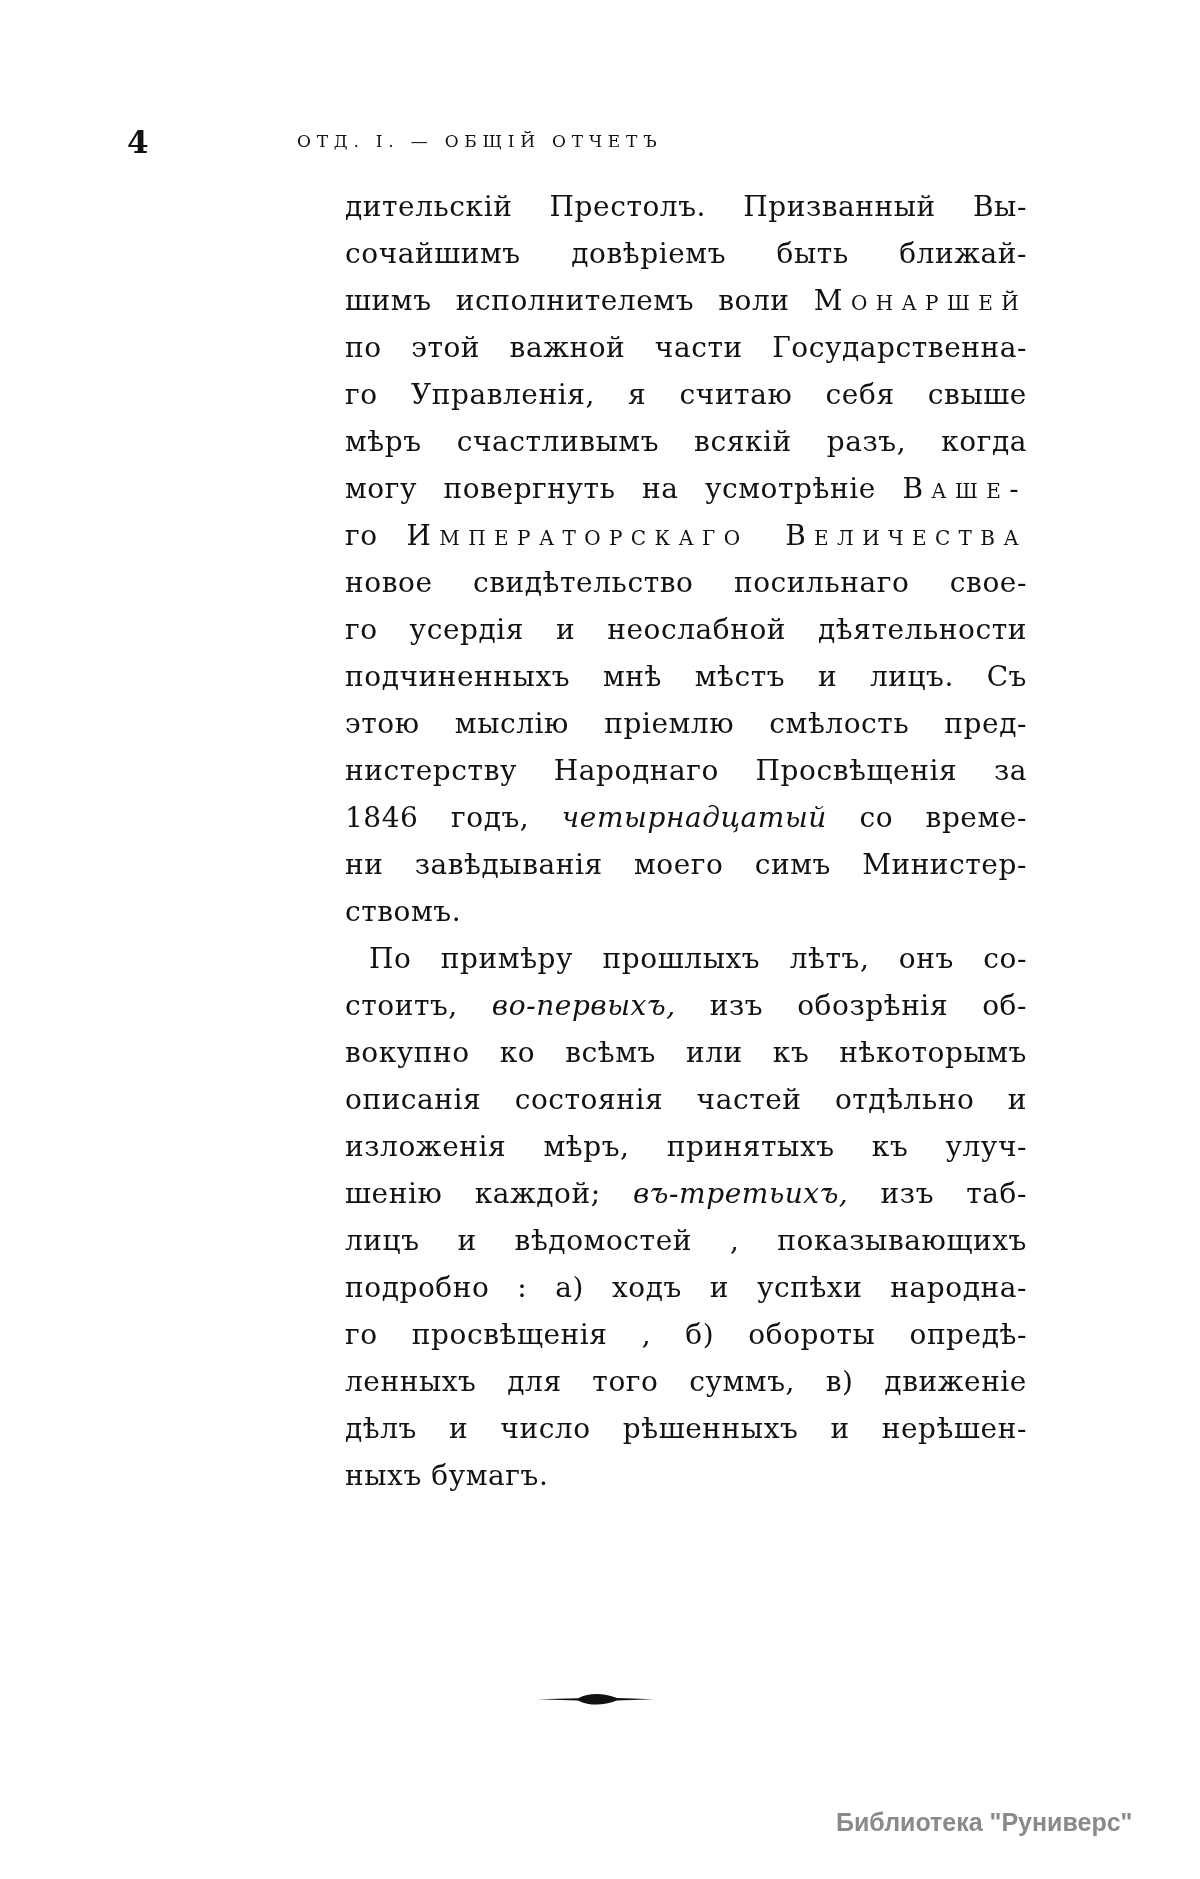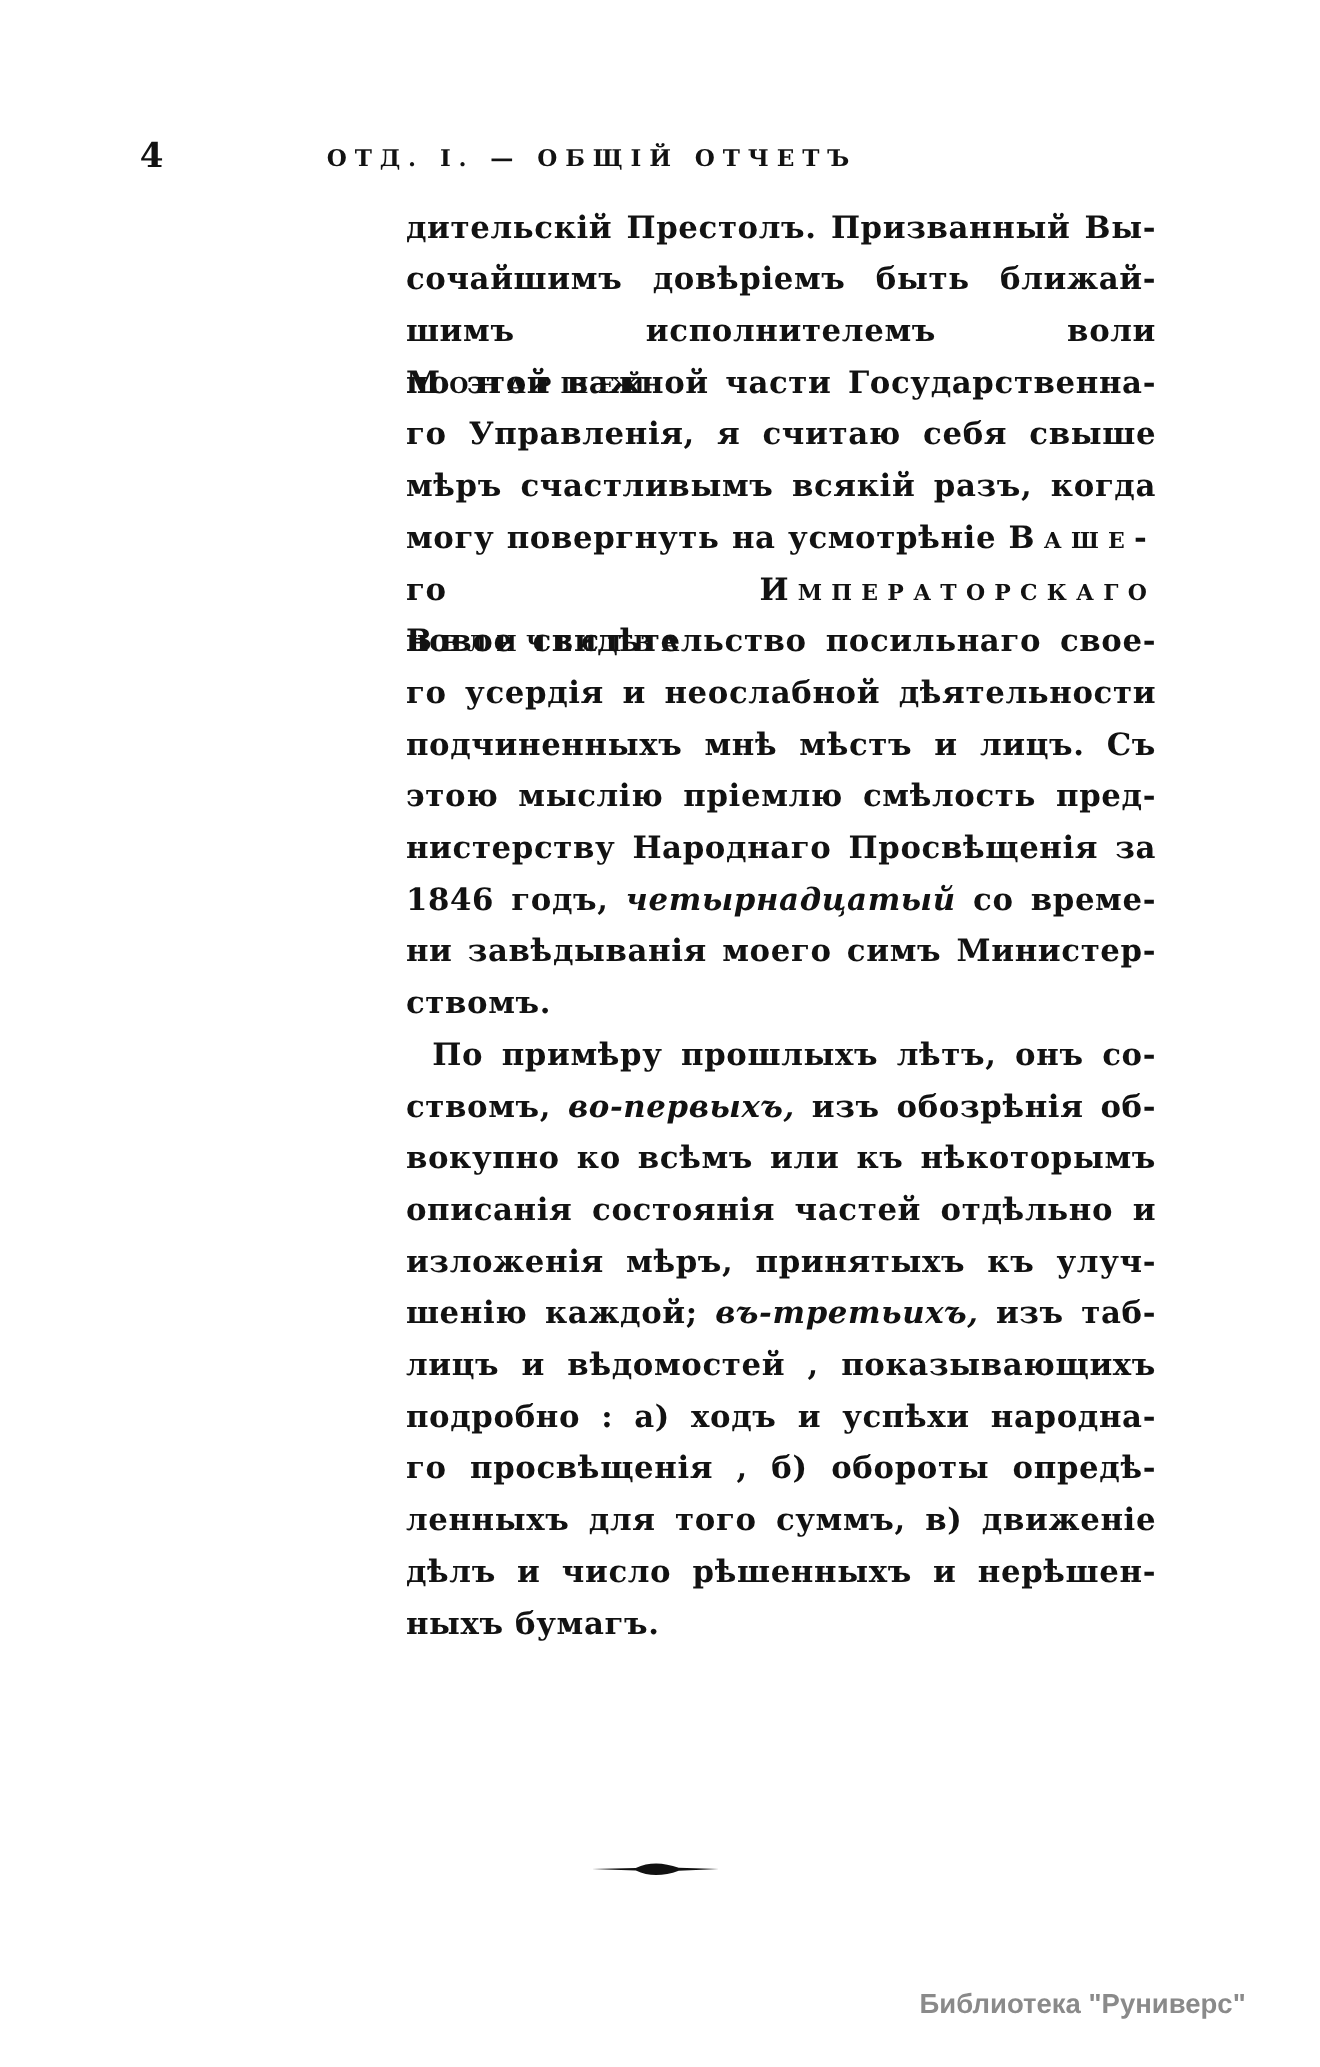"ОТД. I. — ОБЩІЙ ОТЧЕТЪ" .running-header { font-size: 21px -> 17px; font-weight: bold -> normal }
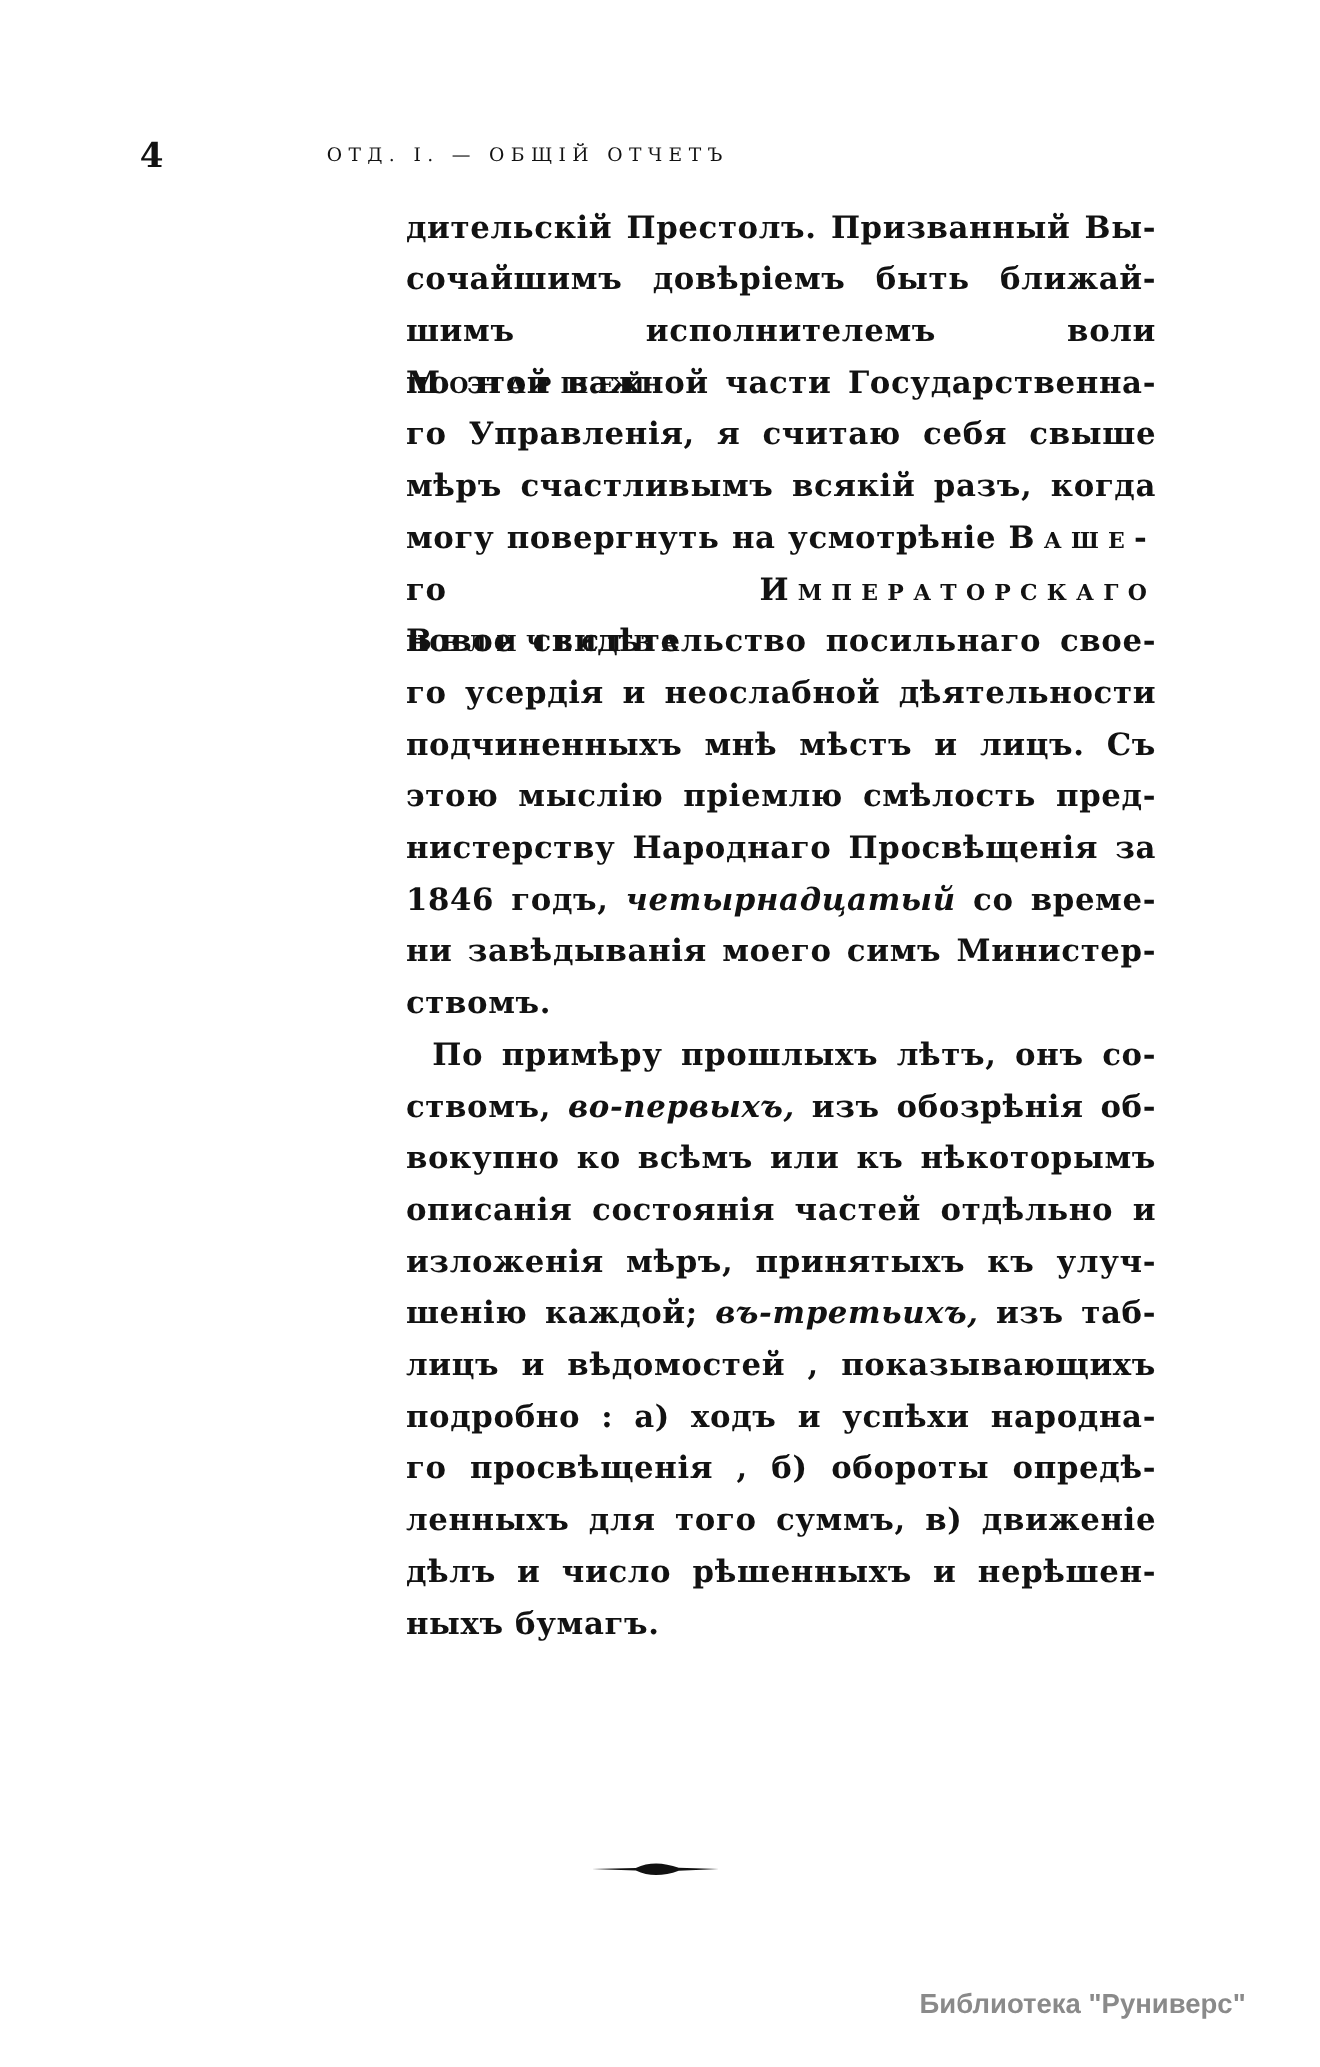"дительскій Престолъ. Призванный Вы-" .text-block { font-weight: bold -> normal; left: 369px -> 345px }
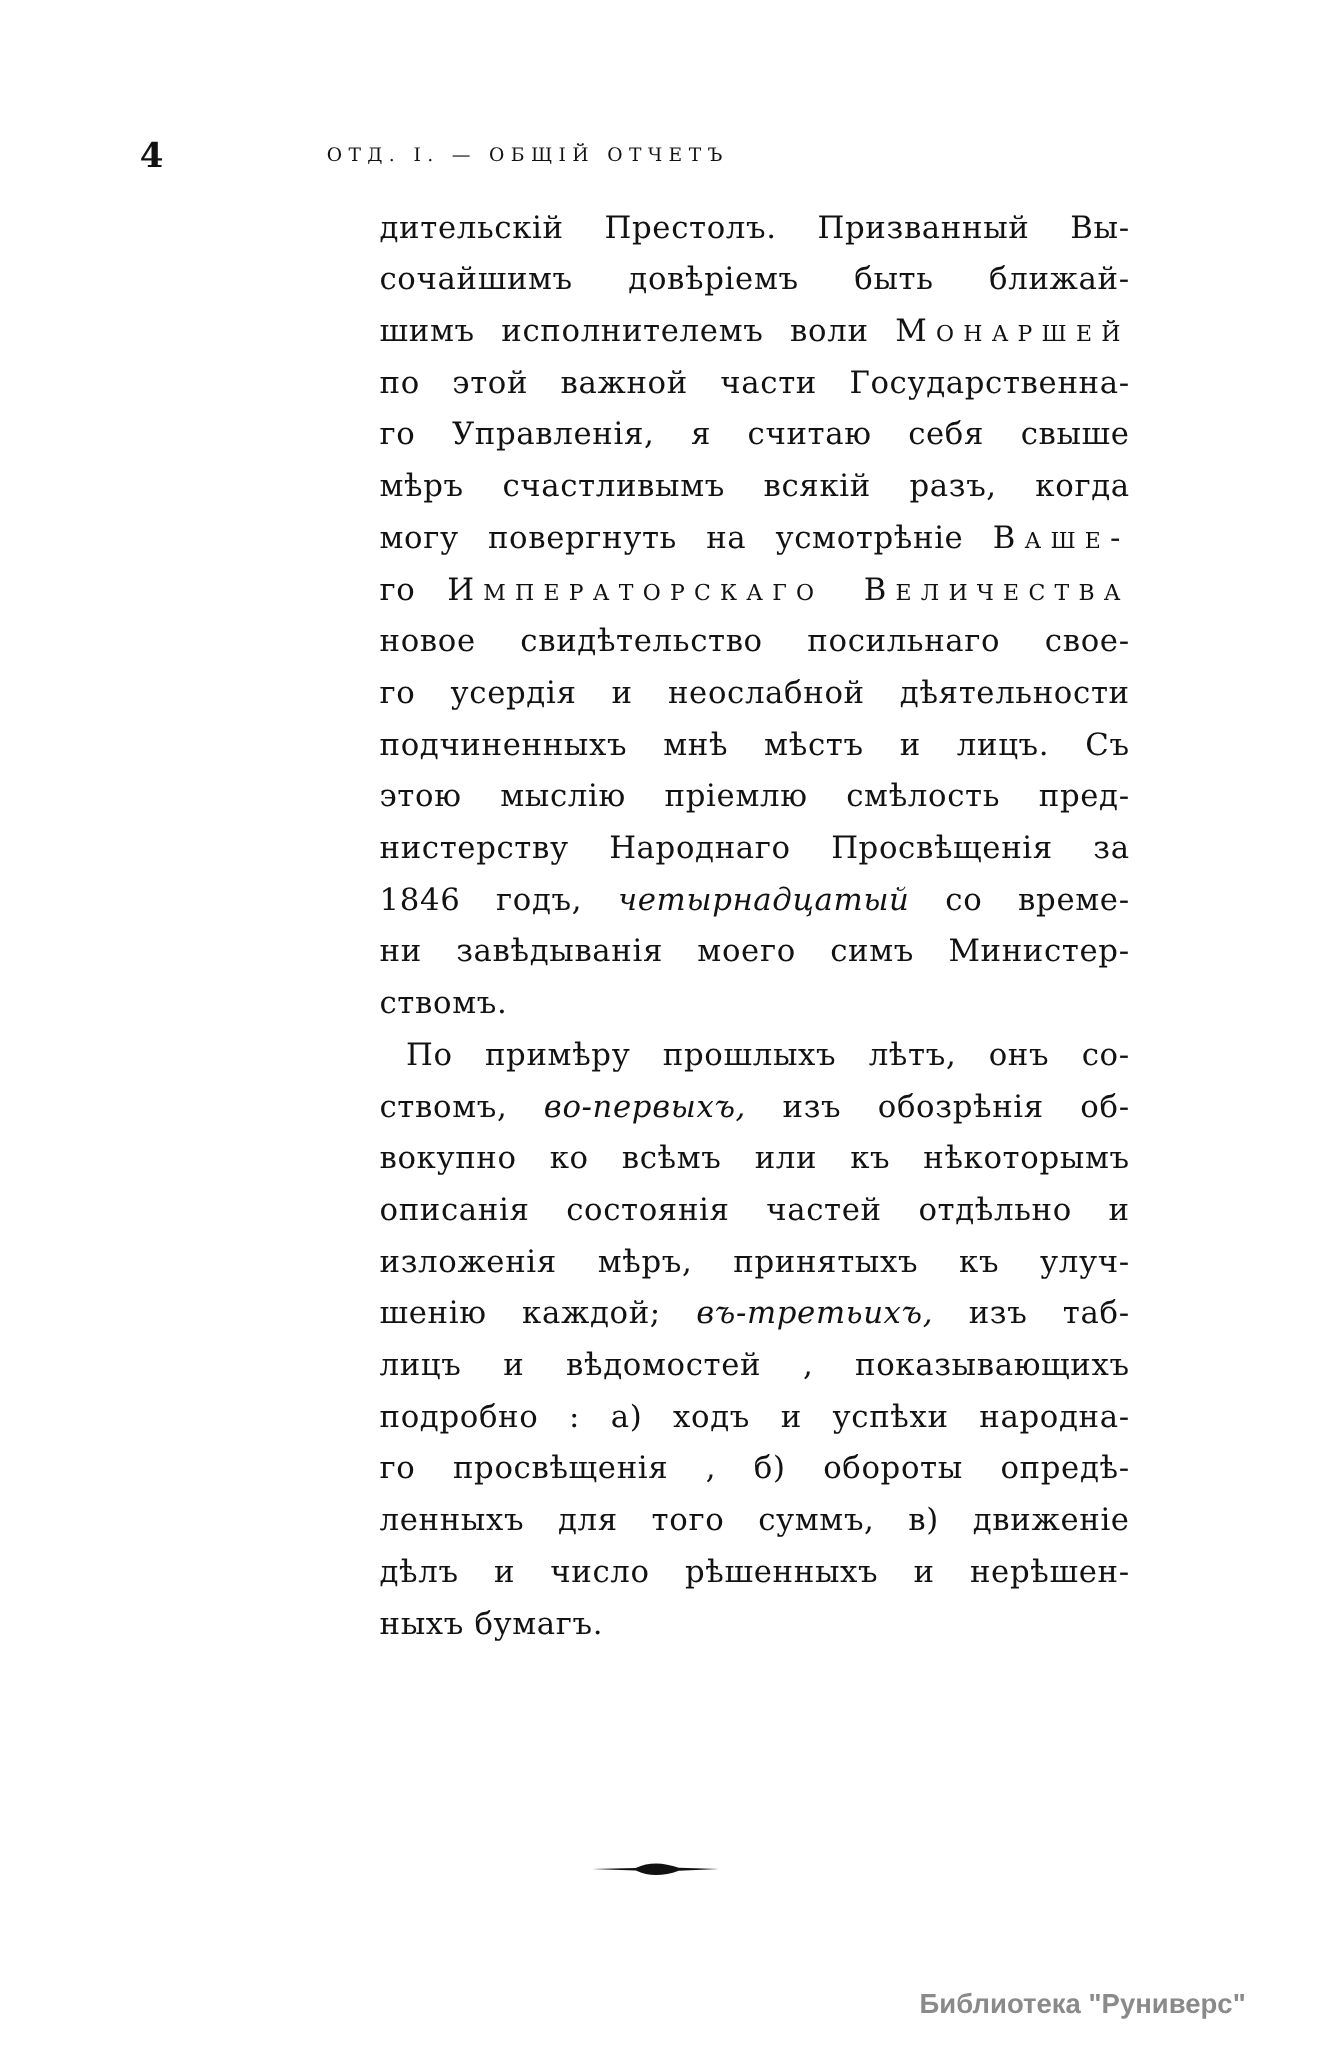"ствомъ," span { text: ствомъ -> стоитъ }
